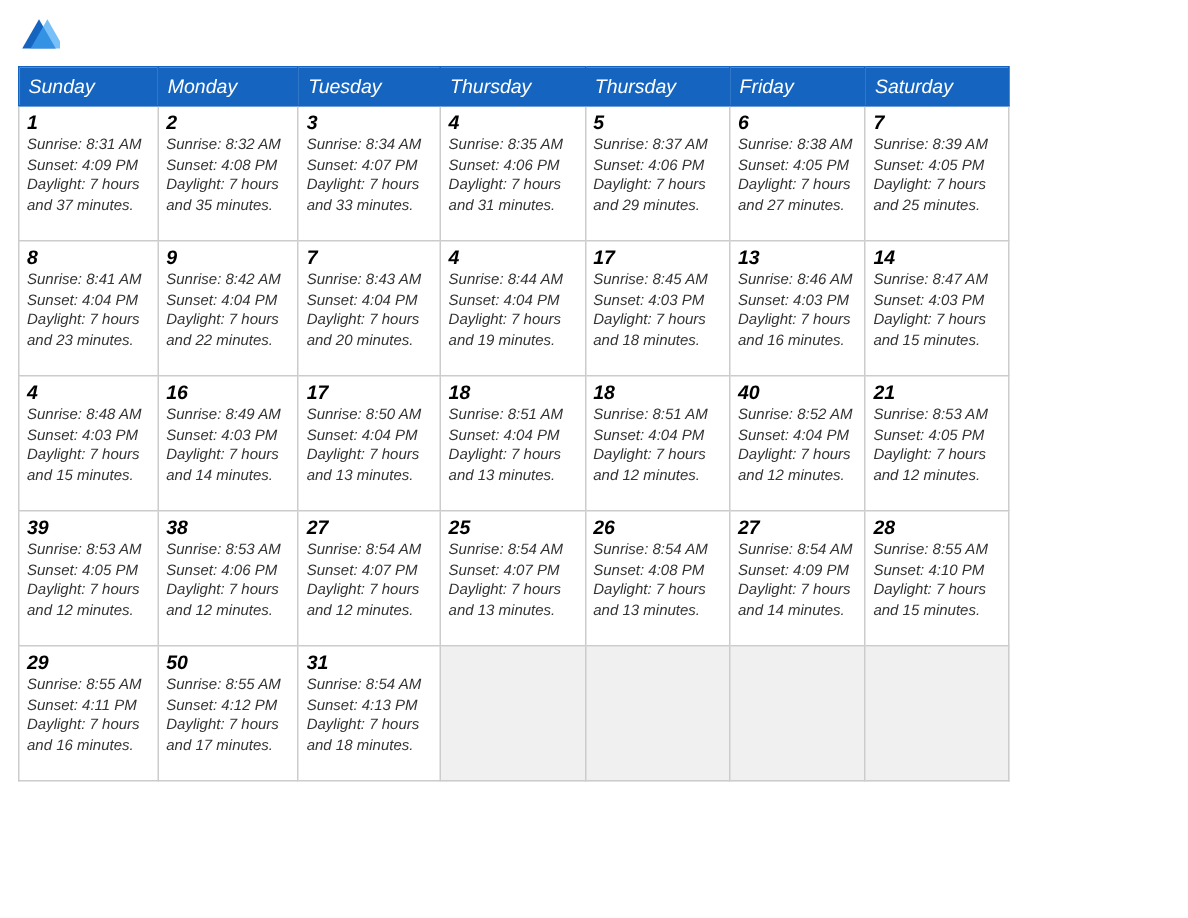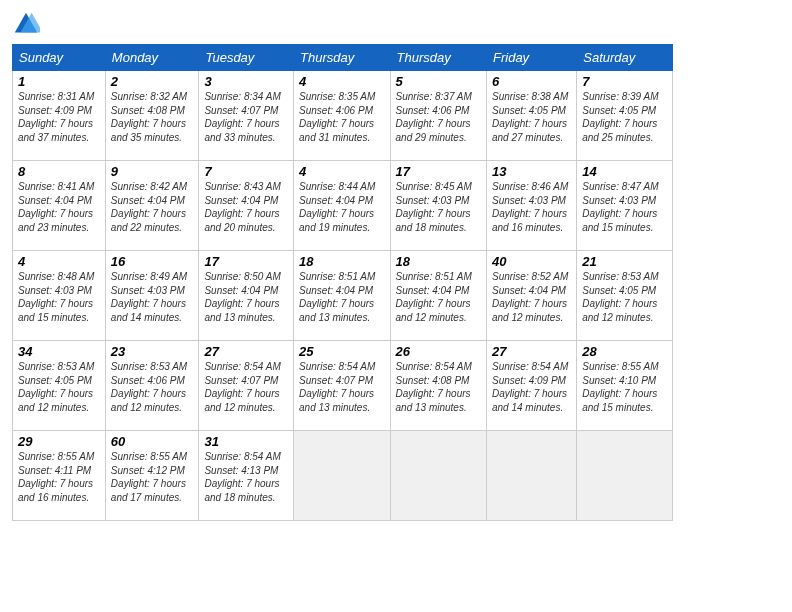"34" span.day-num { text: 34 -> 39 }
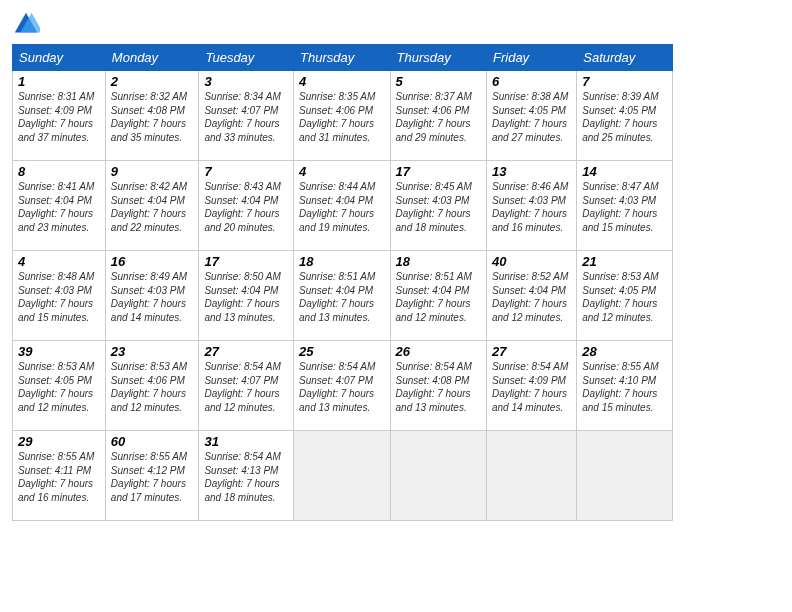"23" span.day-num { text: 23 -> 38 }
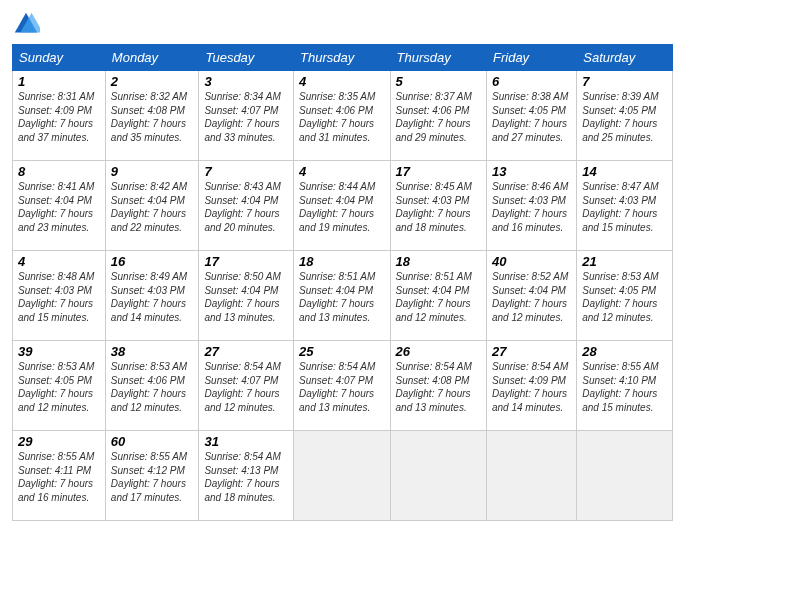"60" span.day-num { text: 60 -> 50 }
